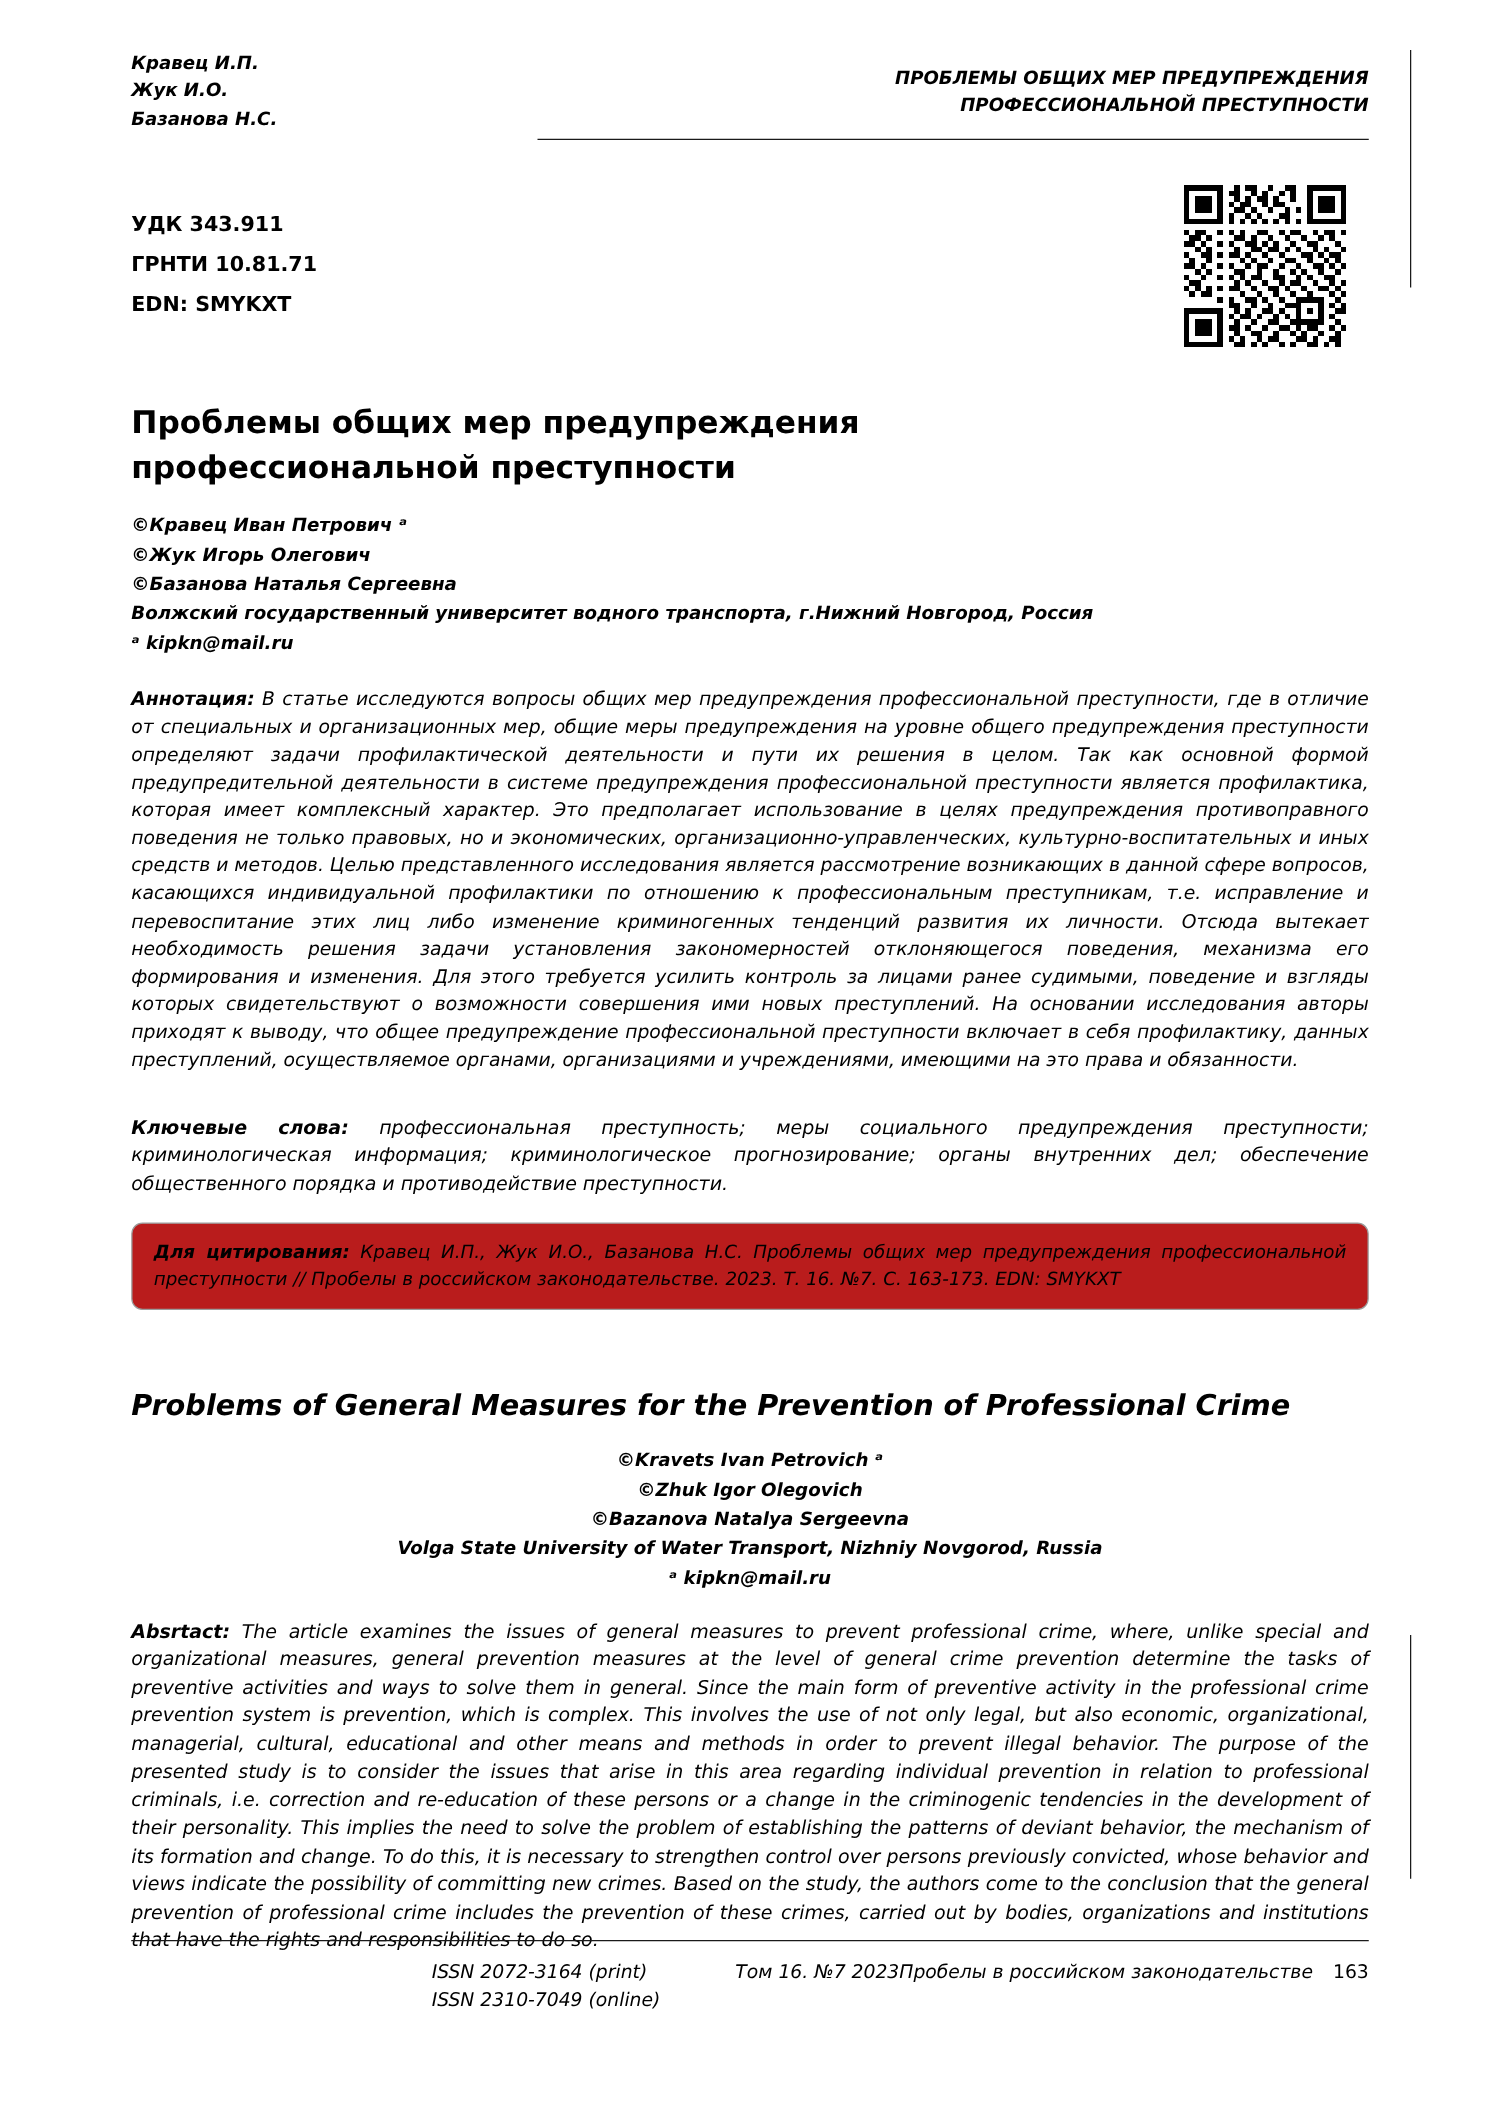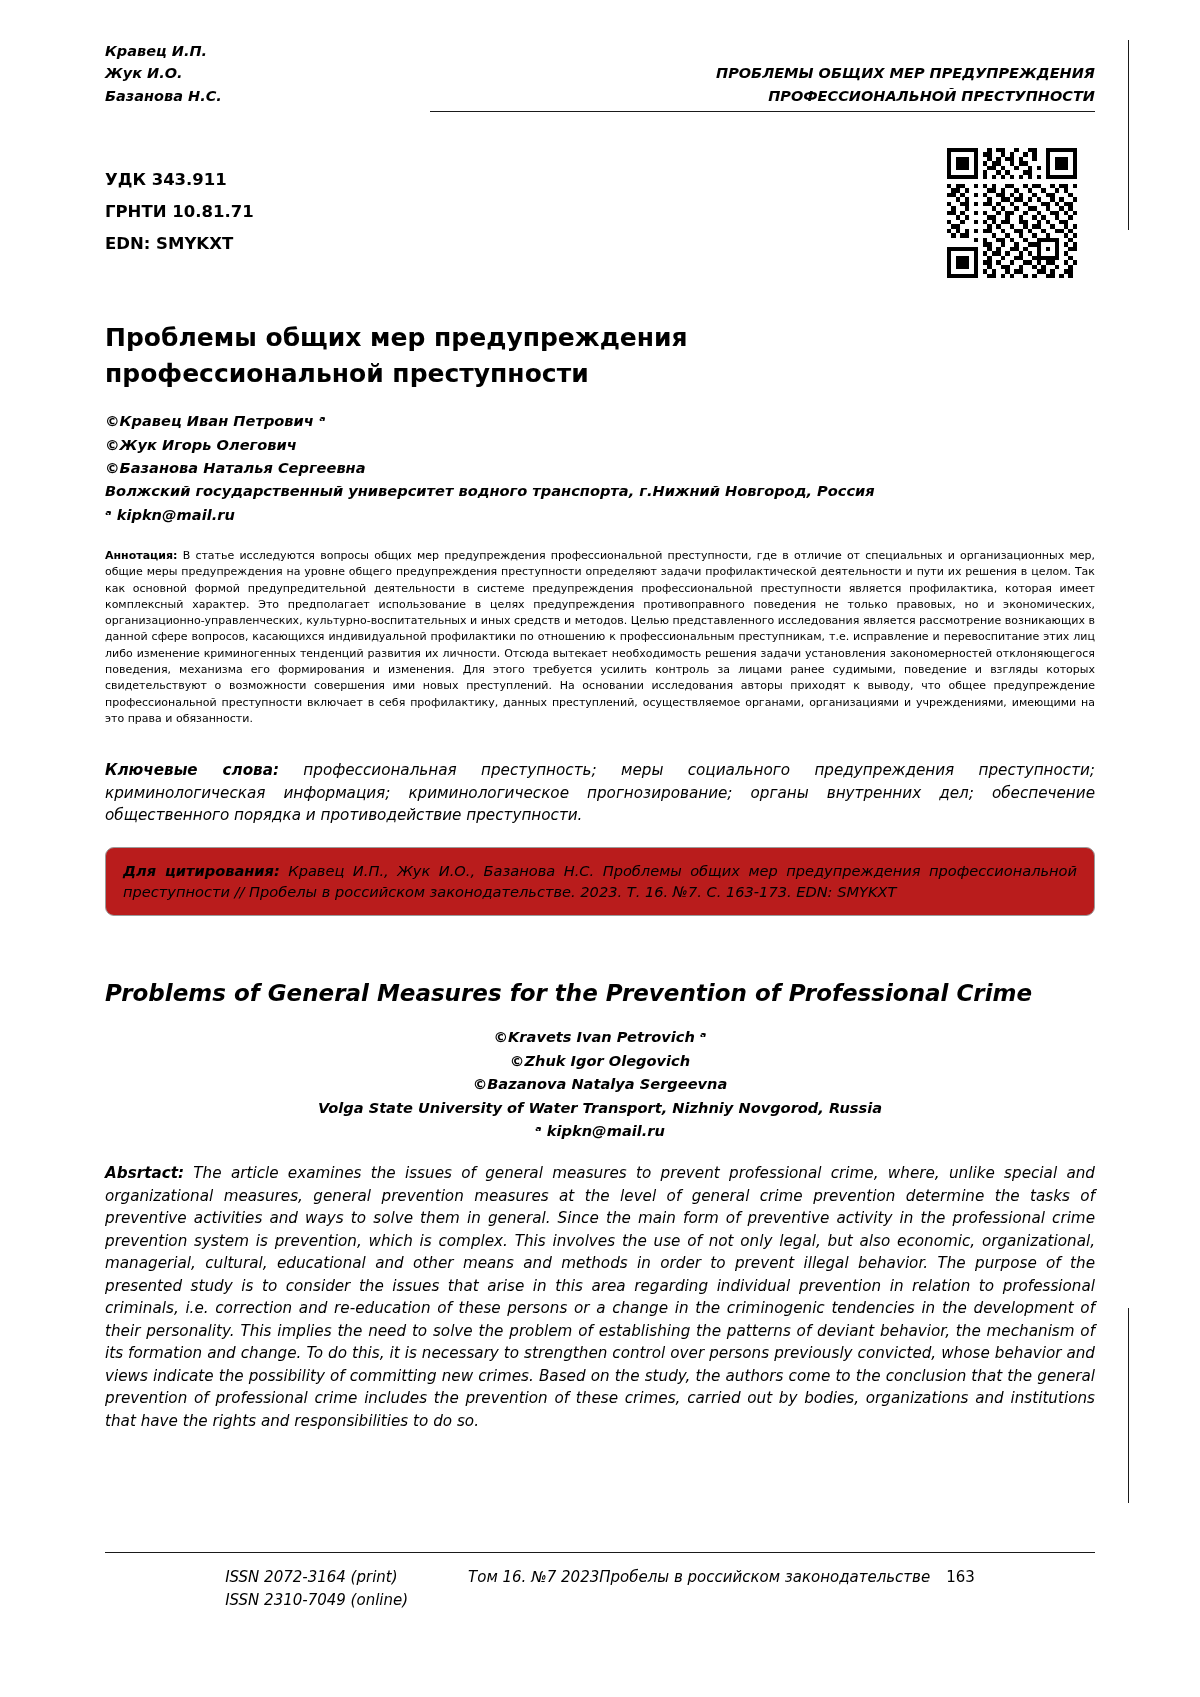"Кравец И.П." .runhead { align-items: flex-end -> center }
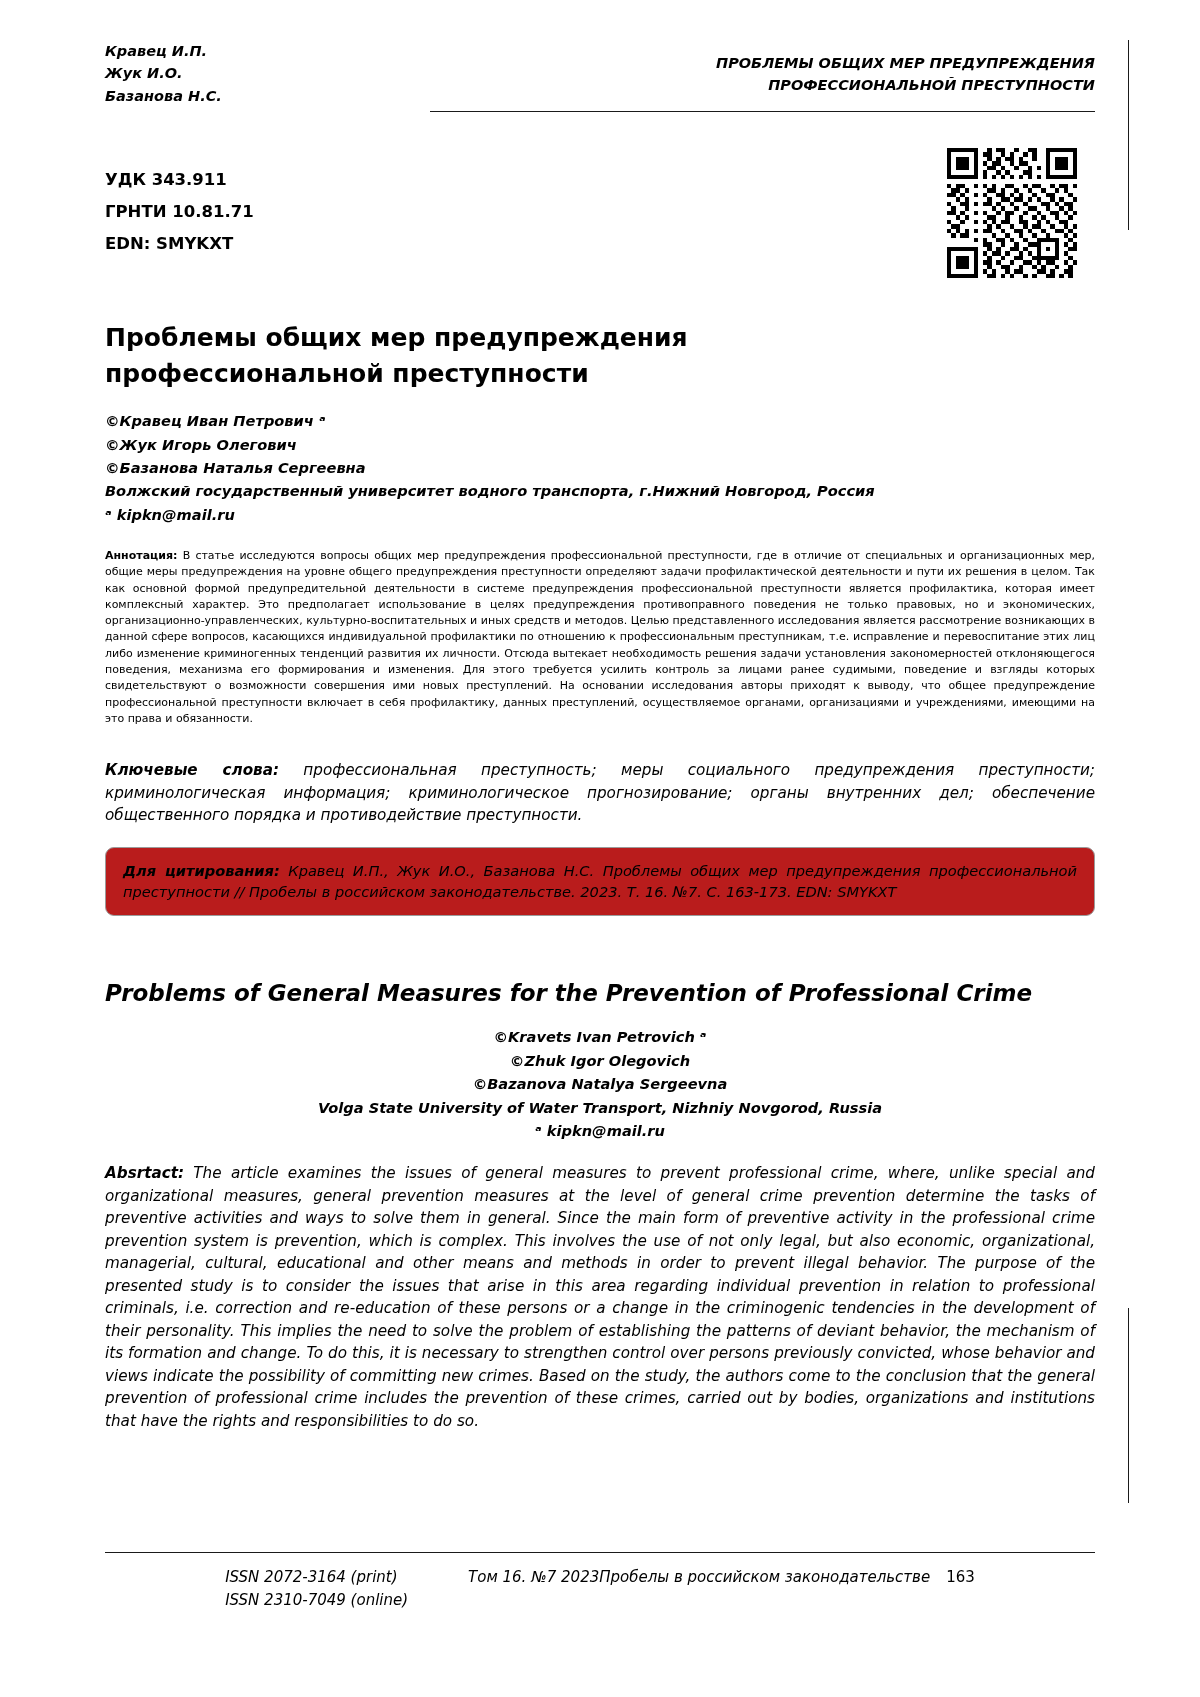"Аннотация: В статье исследуются вопросы" .abstract { font-size: 11px -> 15px; font-style: none -> italic }
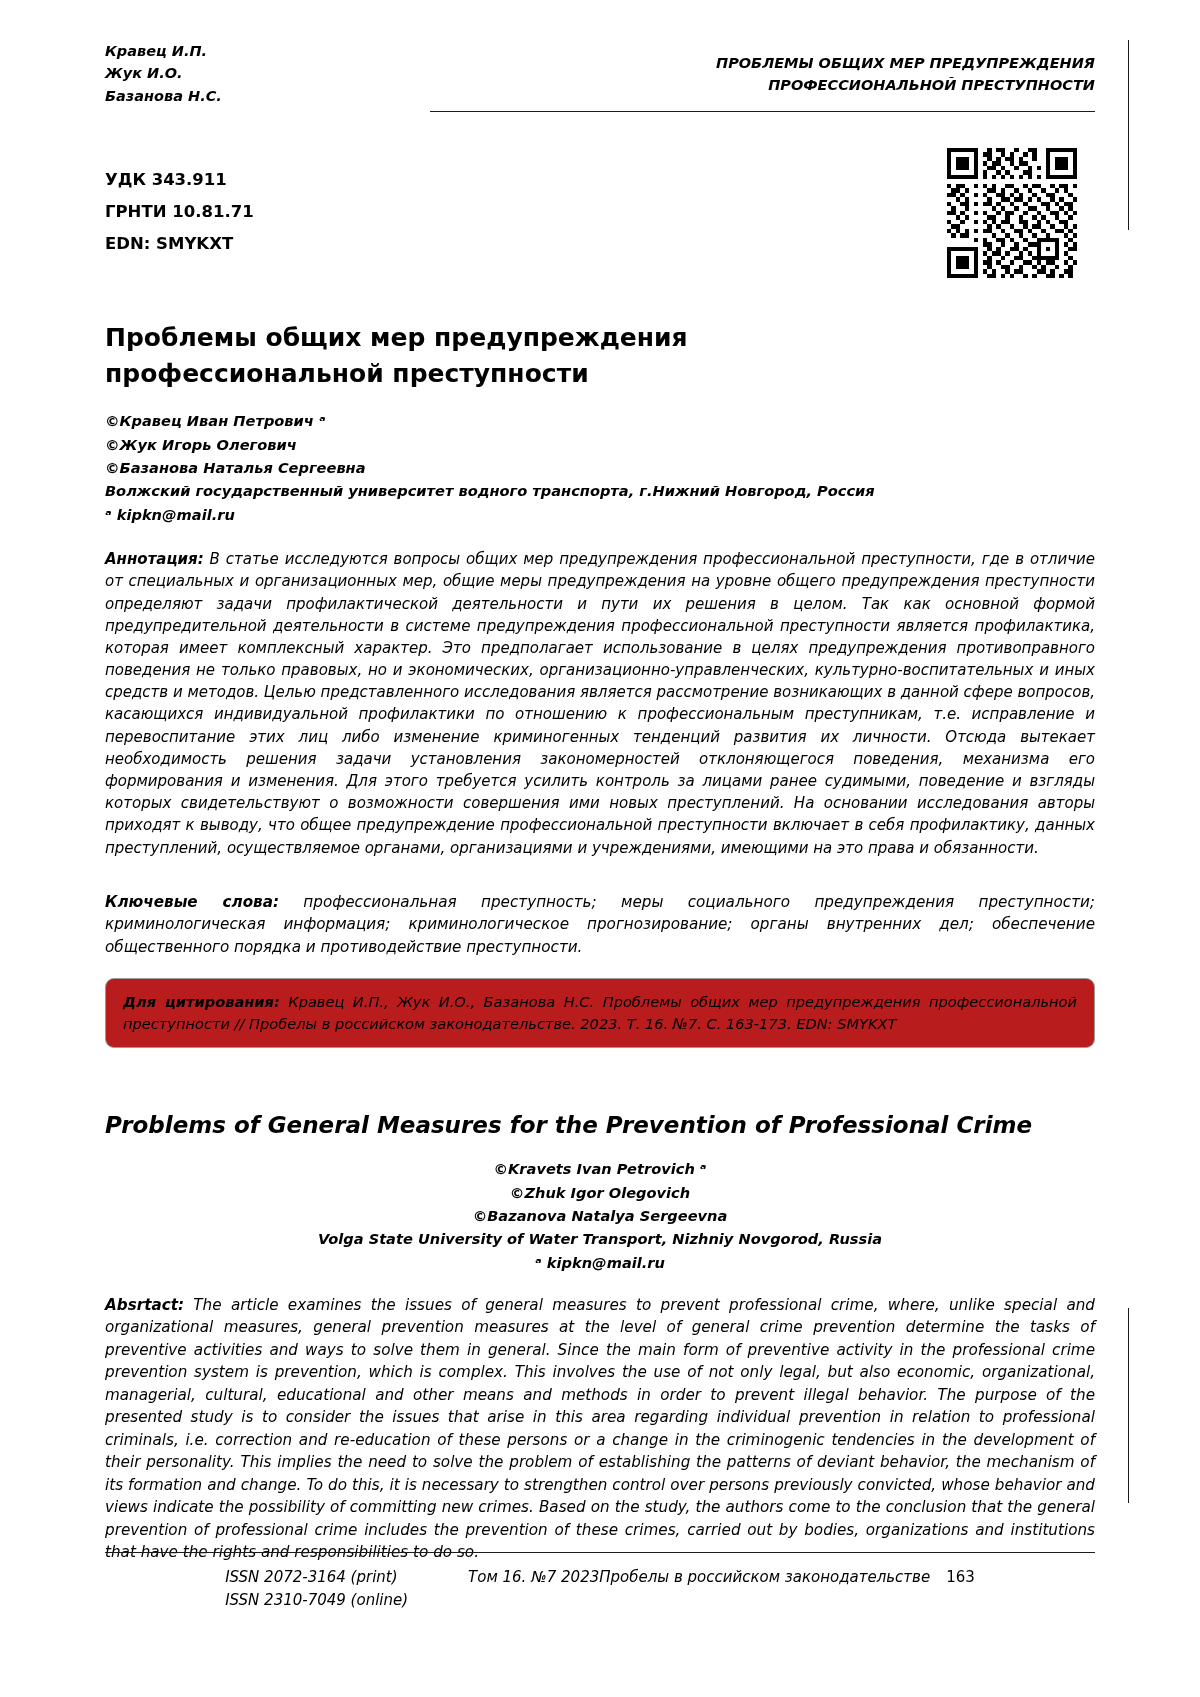"ISSN 2072-3164 (print)" .footer { justify-content: center -> flex-end }
